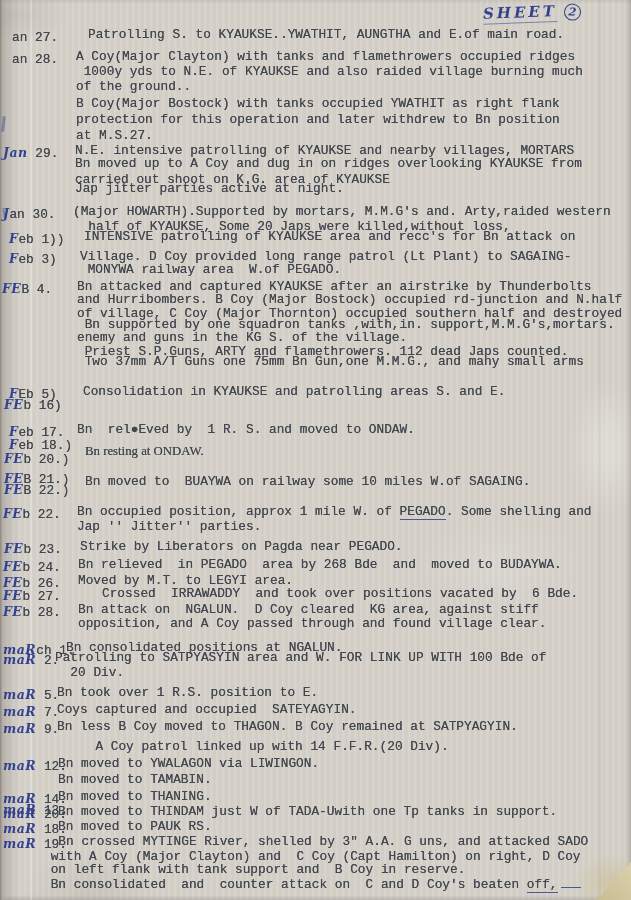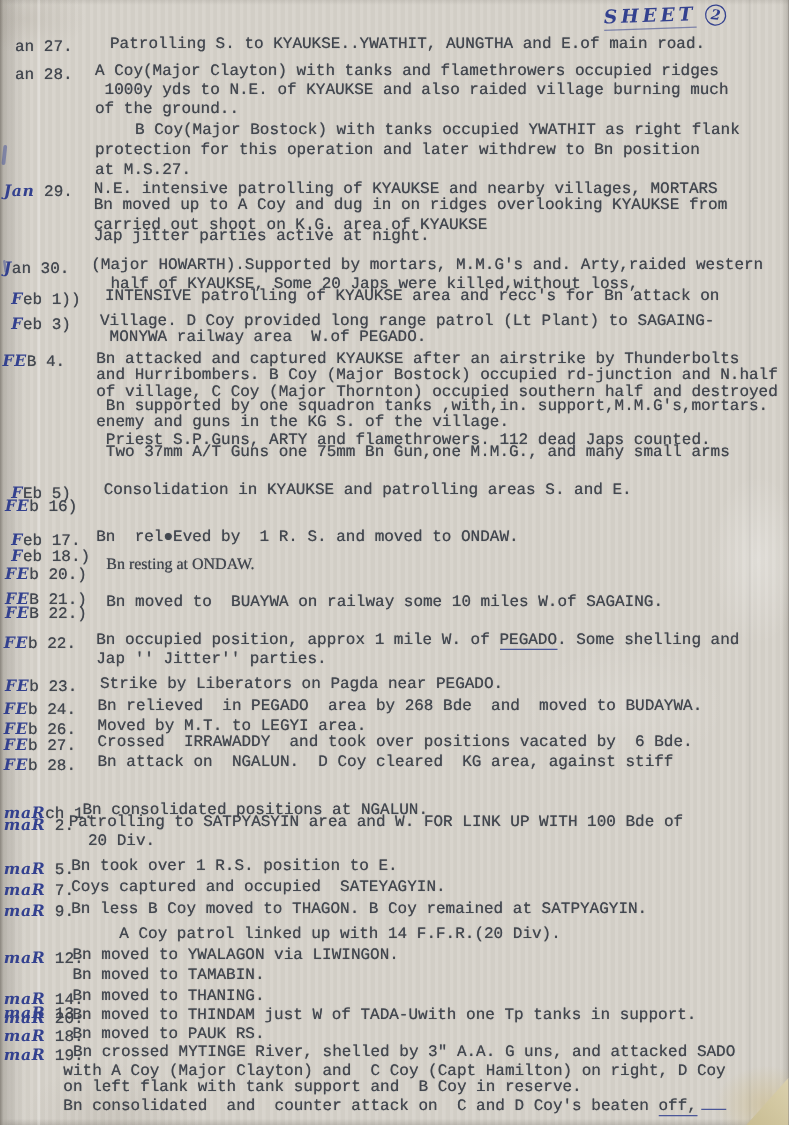"B Coy(Major Bostock) with tanks" div.line { margin-left: 32px -> none }
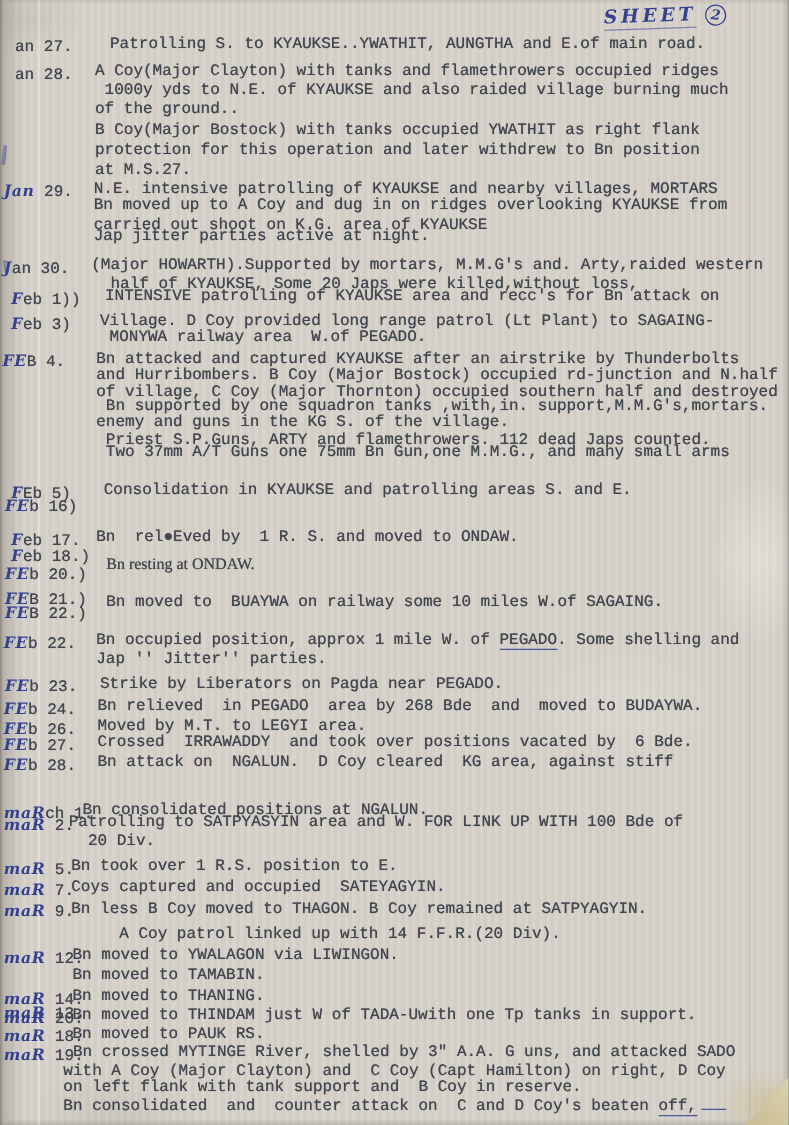"Crossed IRRAWADDY and took over" div.line { margin-left: none -> 24px }
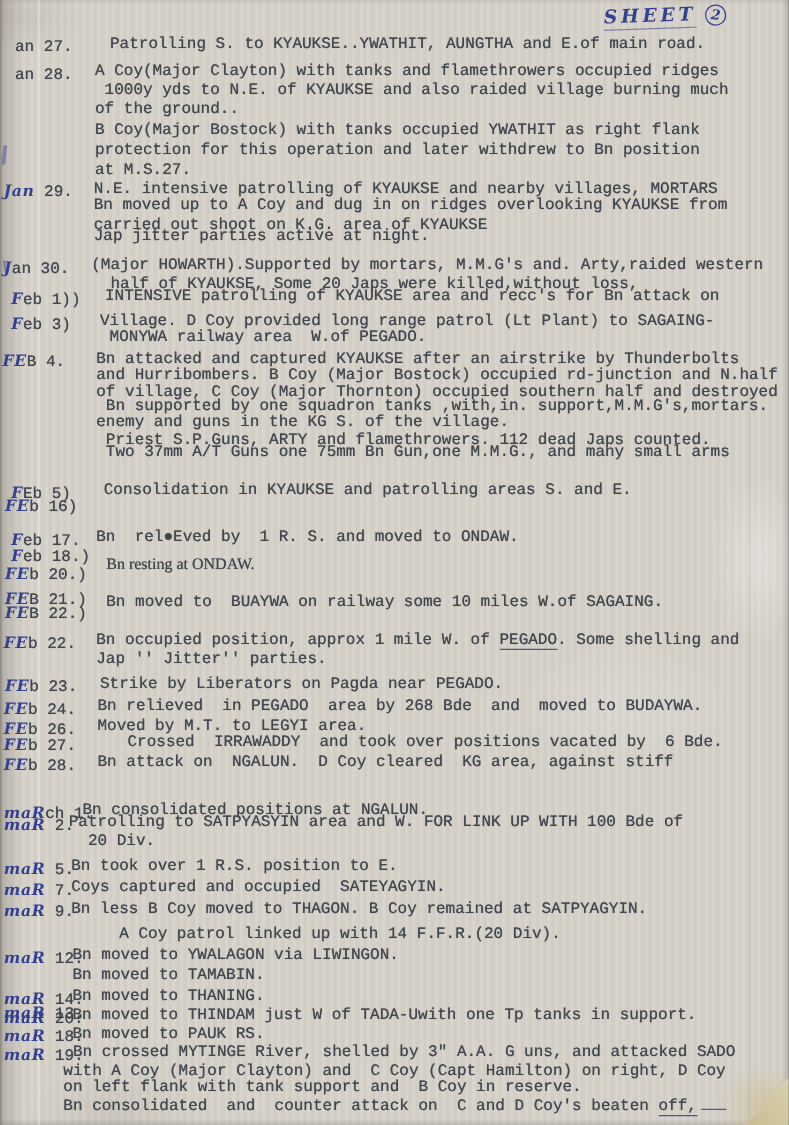"opposition, and A Coy passed" div.line { html: none -> <div>opposition, and A Coy passed through and found village clear.</div> }
